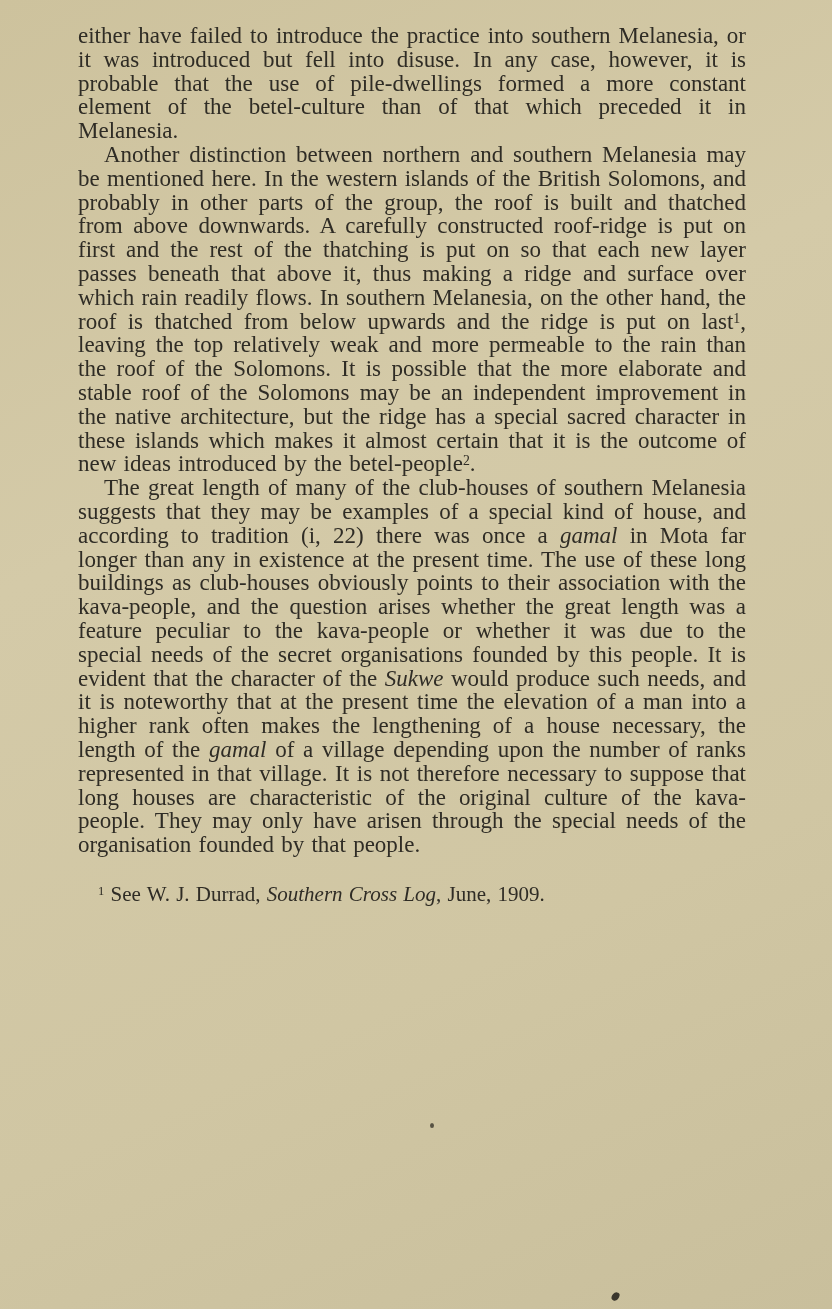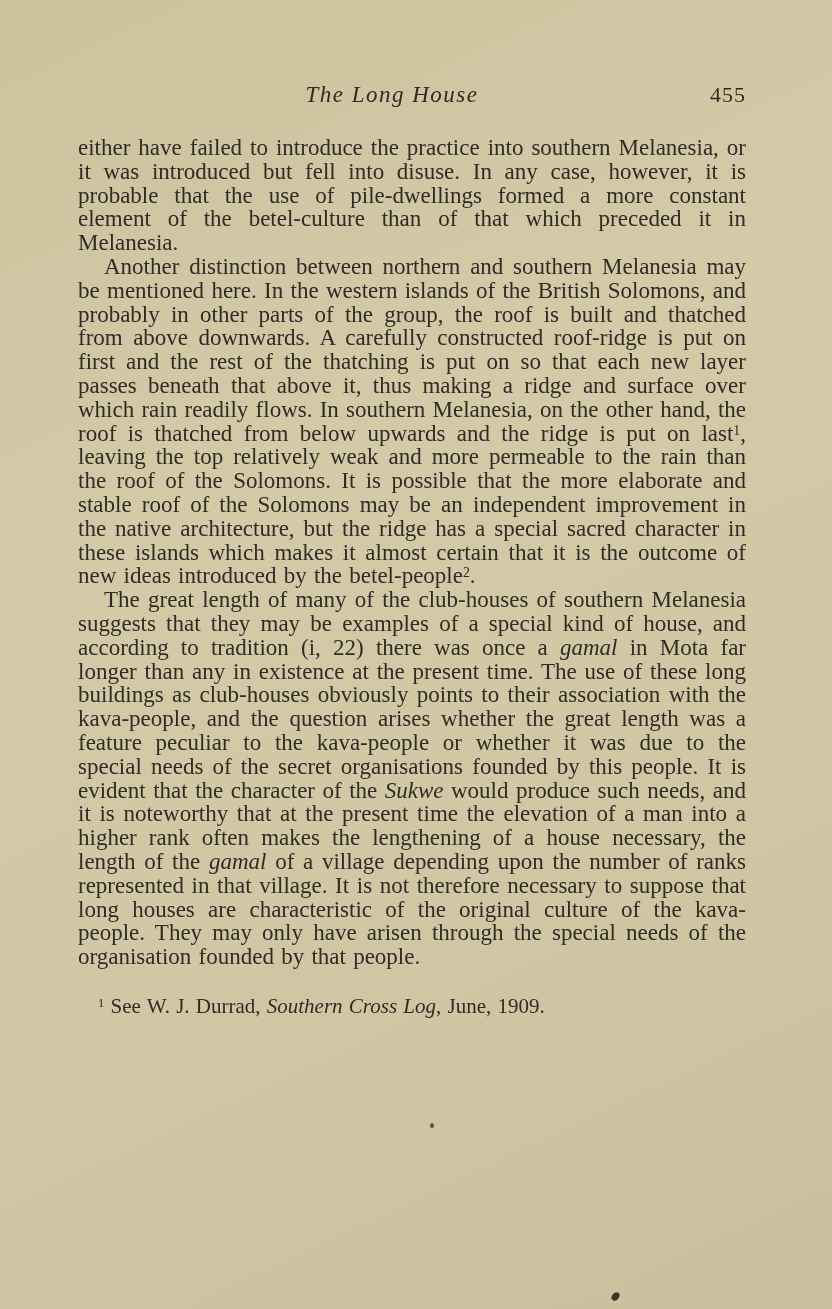"The Long House" header.running-head { html: <header> <span>The Long House</span> <span>455</span> </header> -> none }
